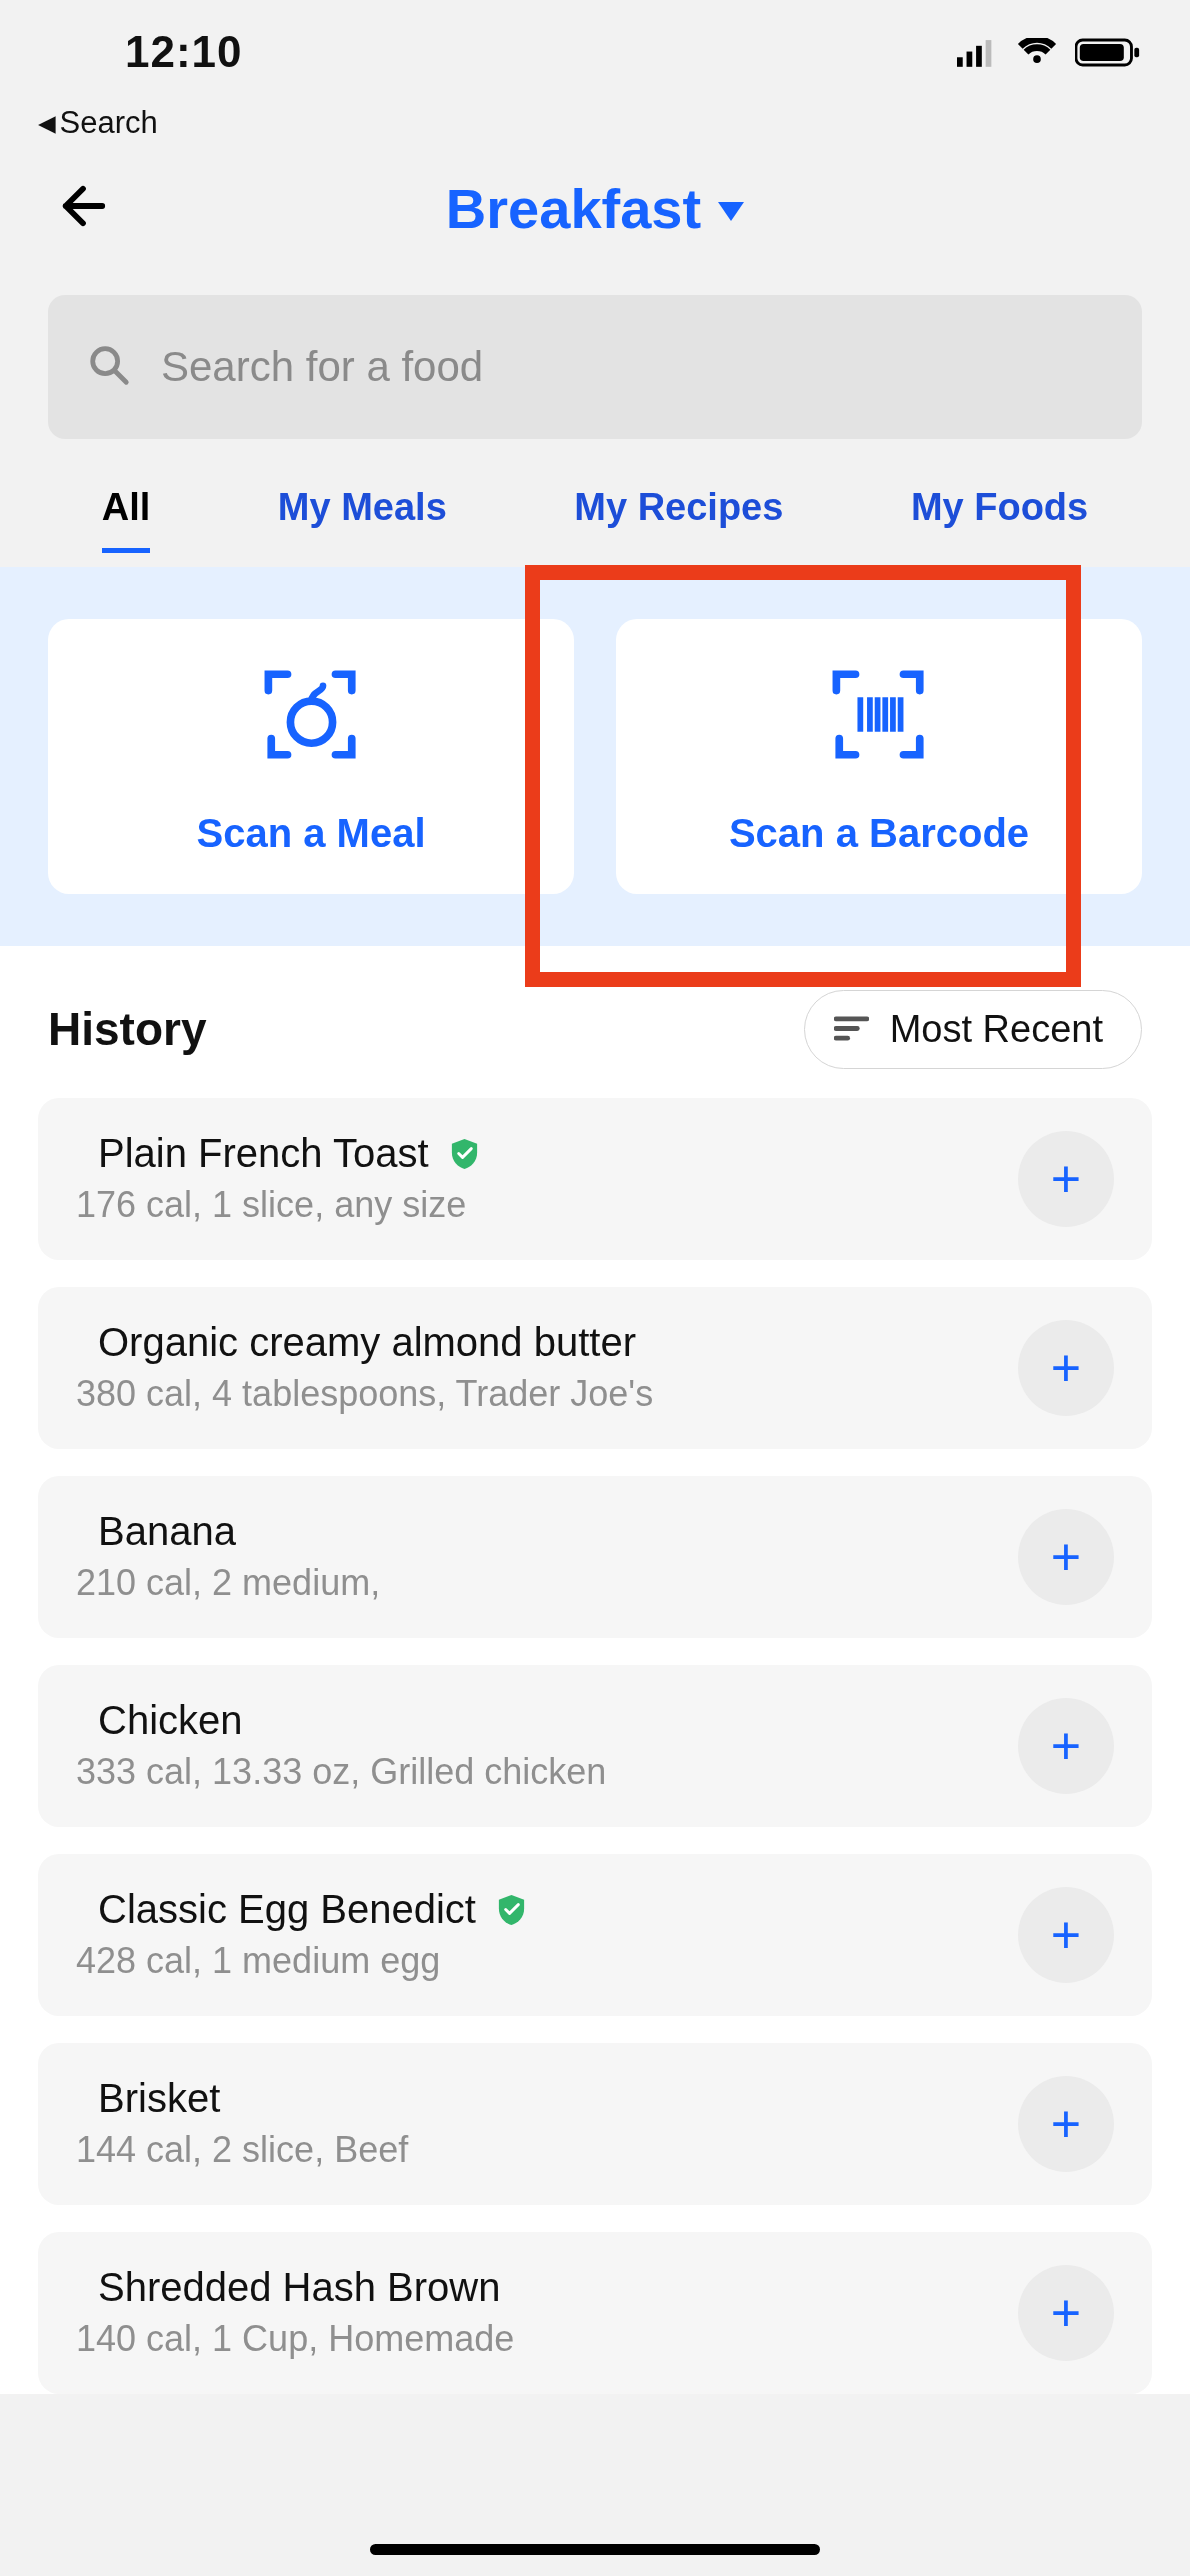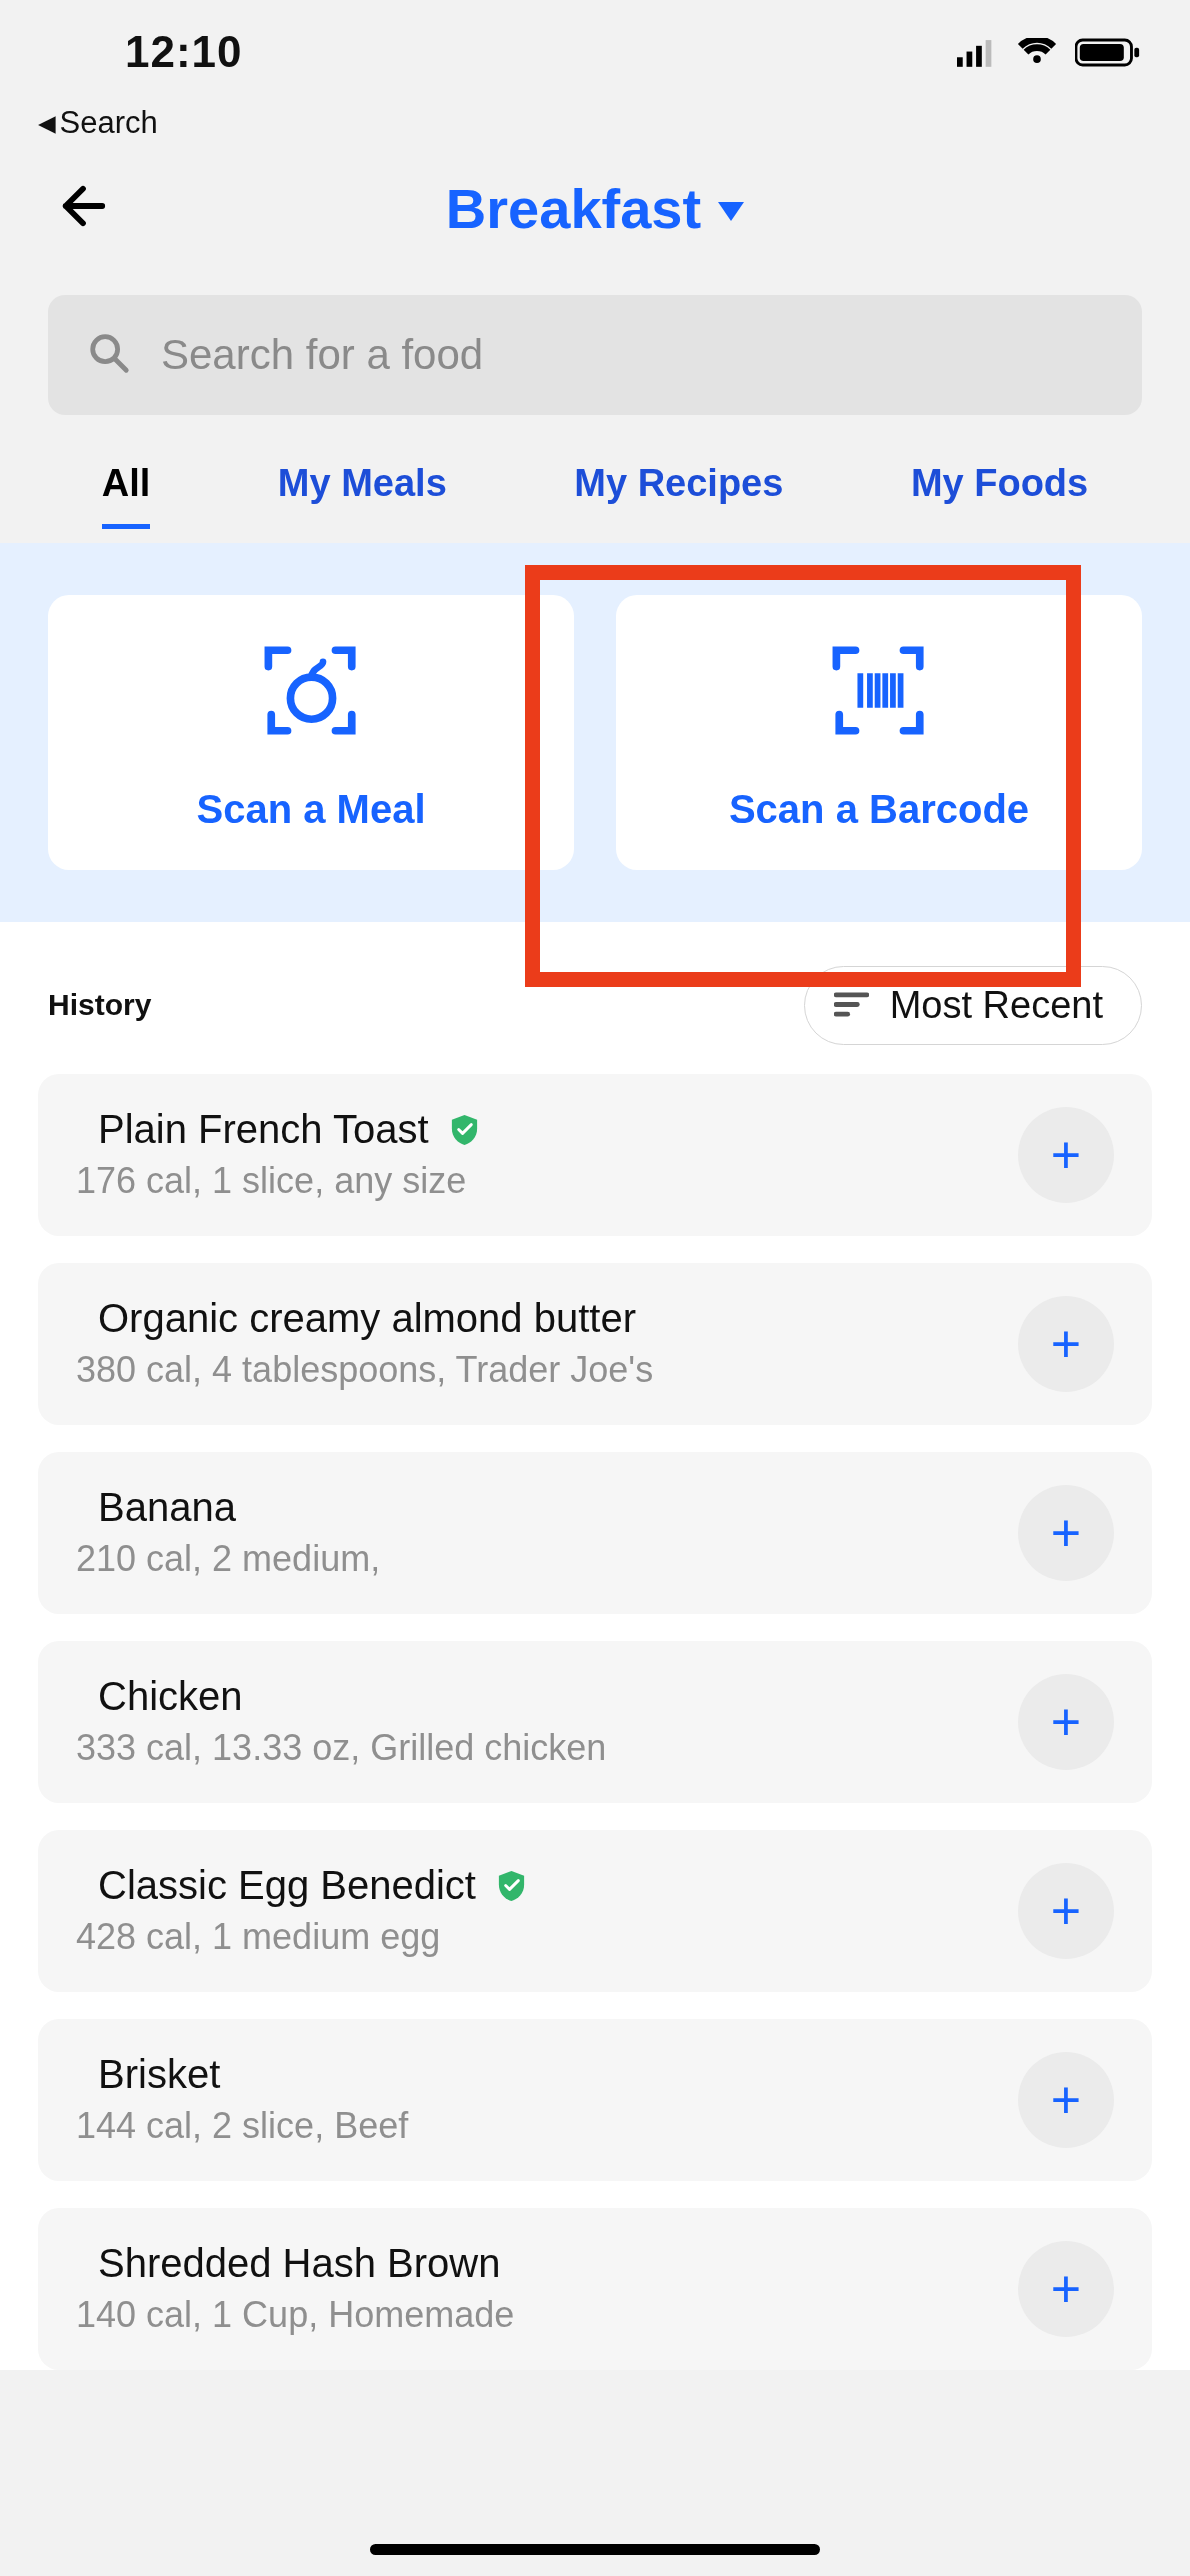"Search for a food" .search { height: 120px -> 144px }
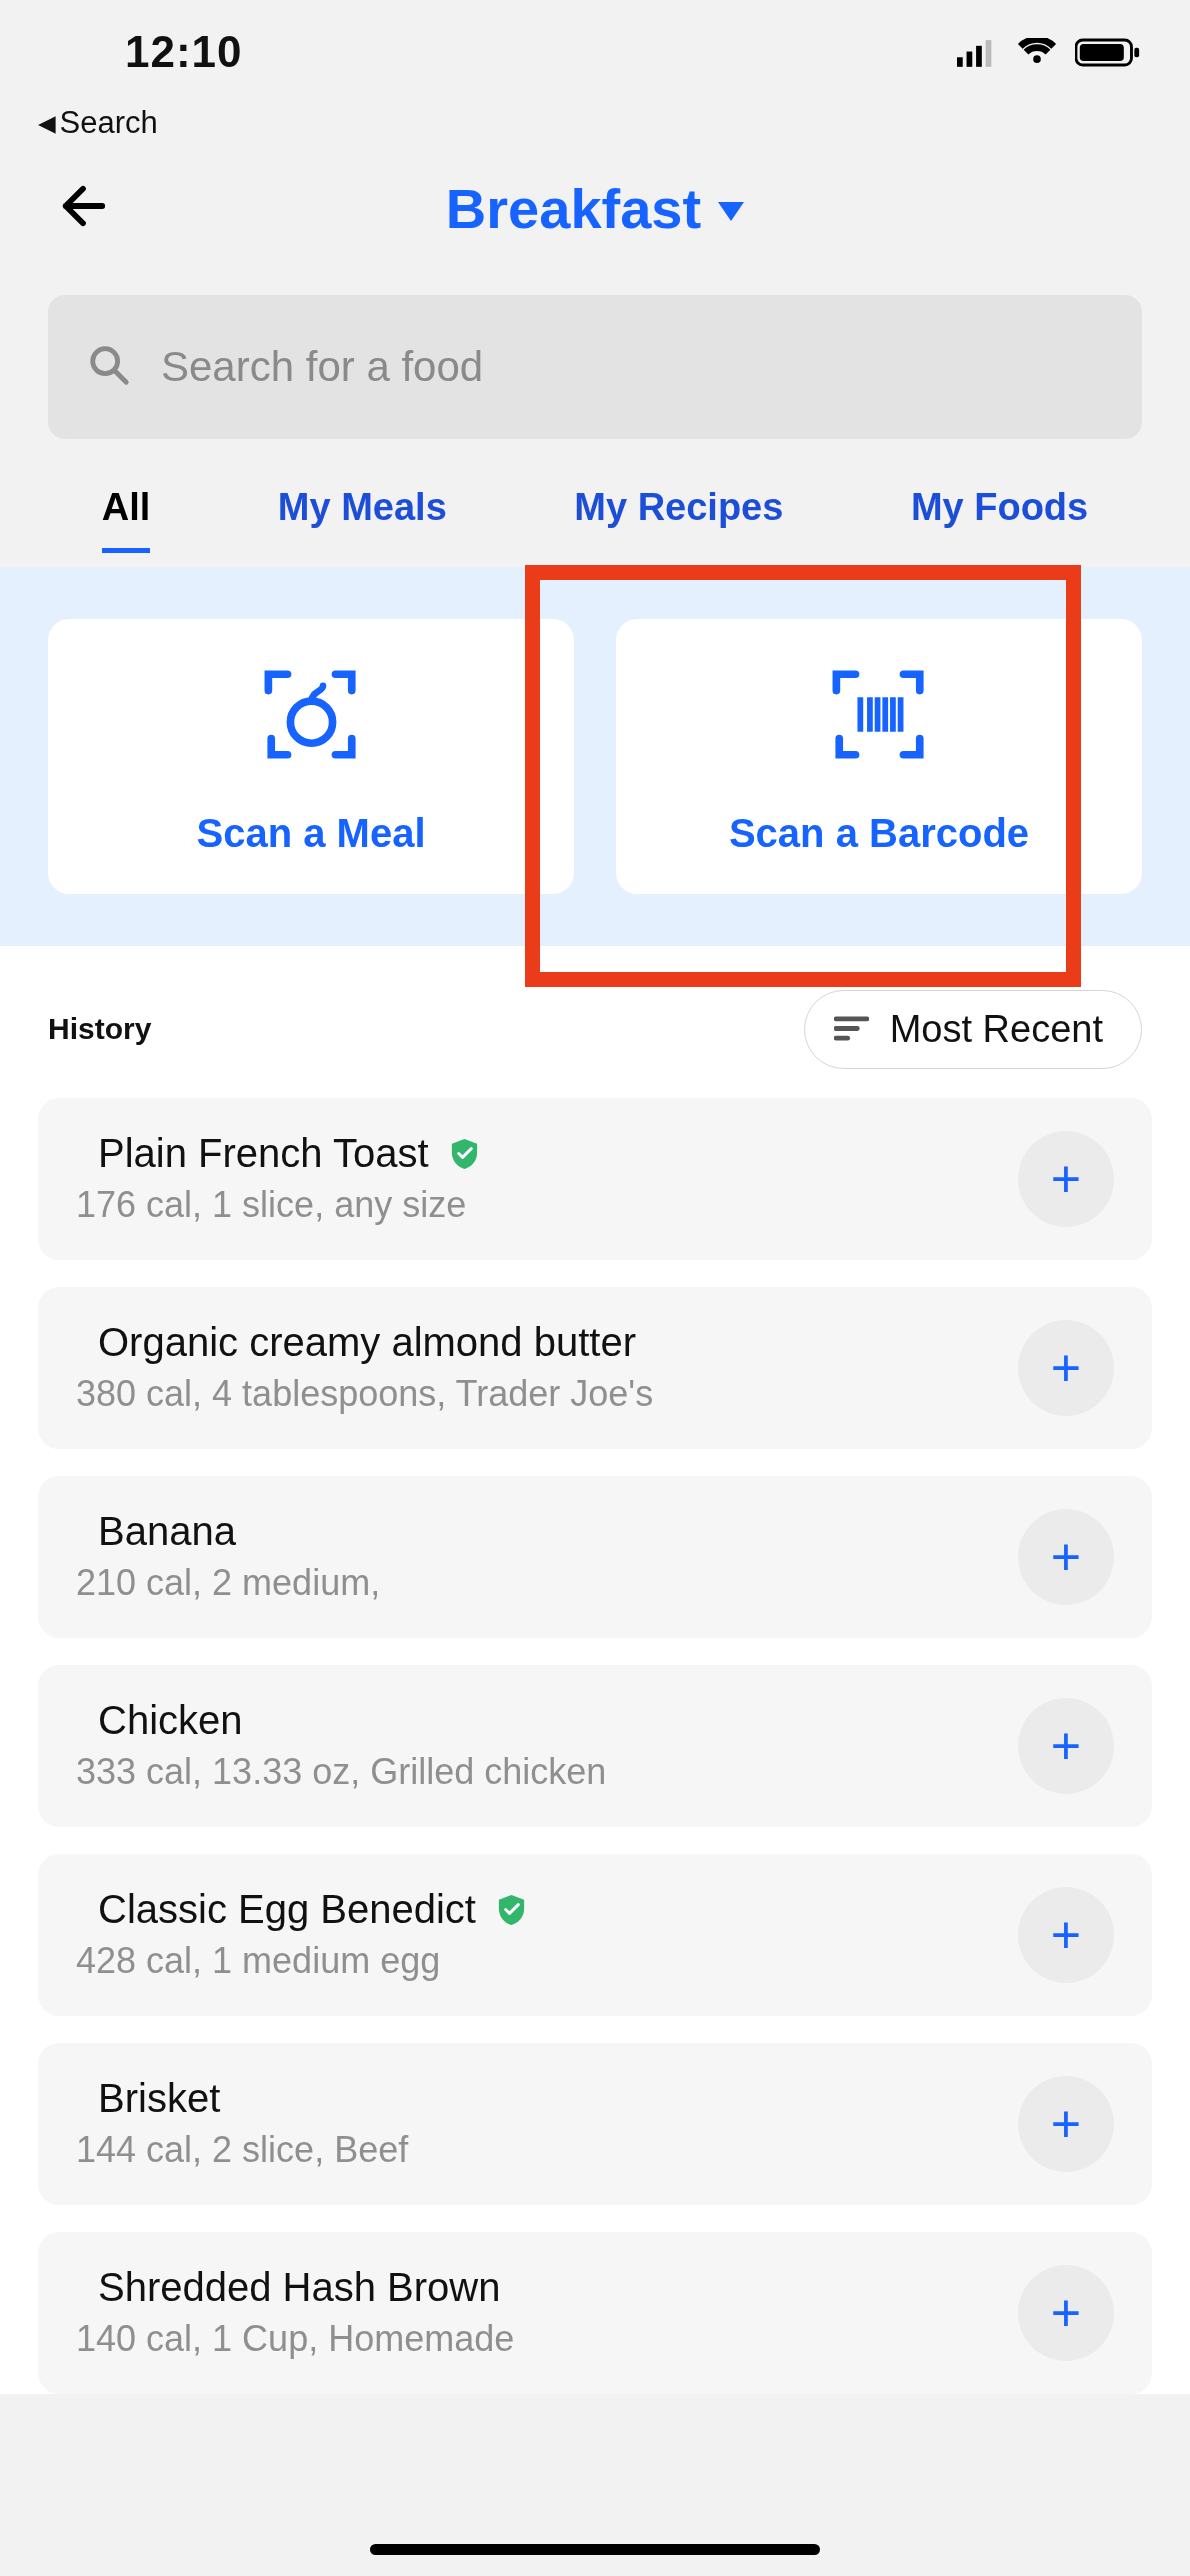"History" .section-title { font-size: 30px -> 46px }
